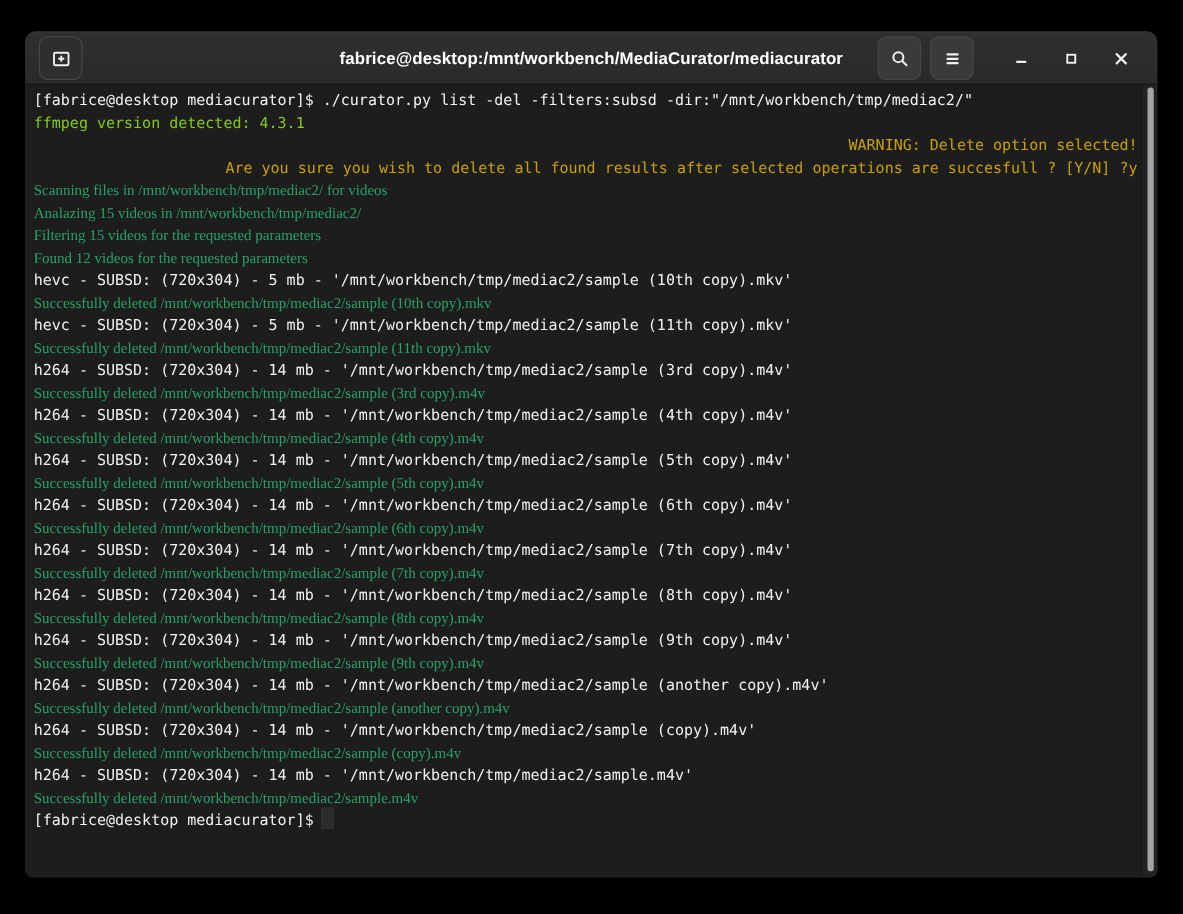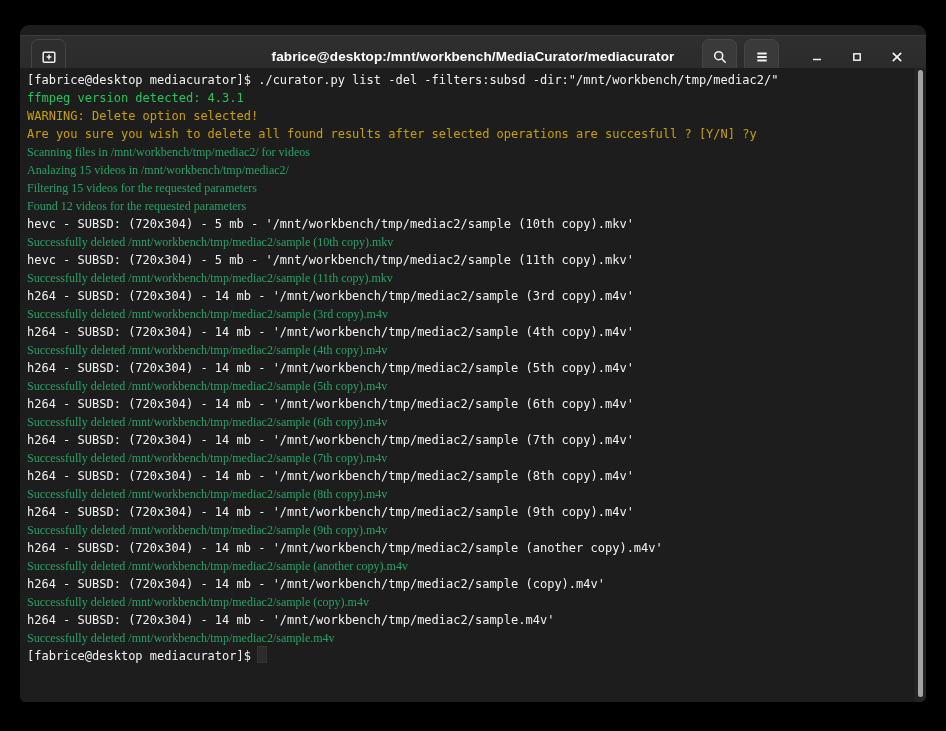"fabrice@desktop:/mnt/workbench/MediaCura" .titlebar { margin-top: 10px -> none }
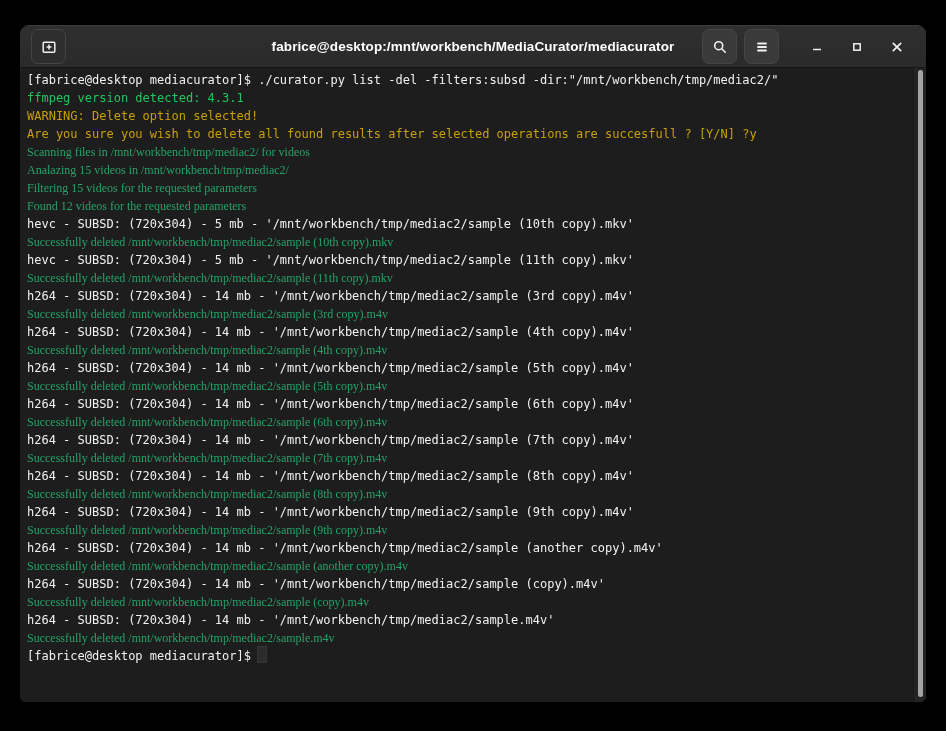"ffmpeg version detected: 4.3.1" .c-blue { color: #22c55e -> #84cc16 }
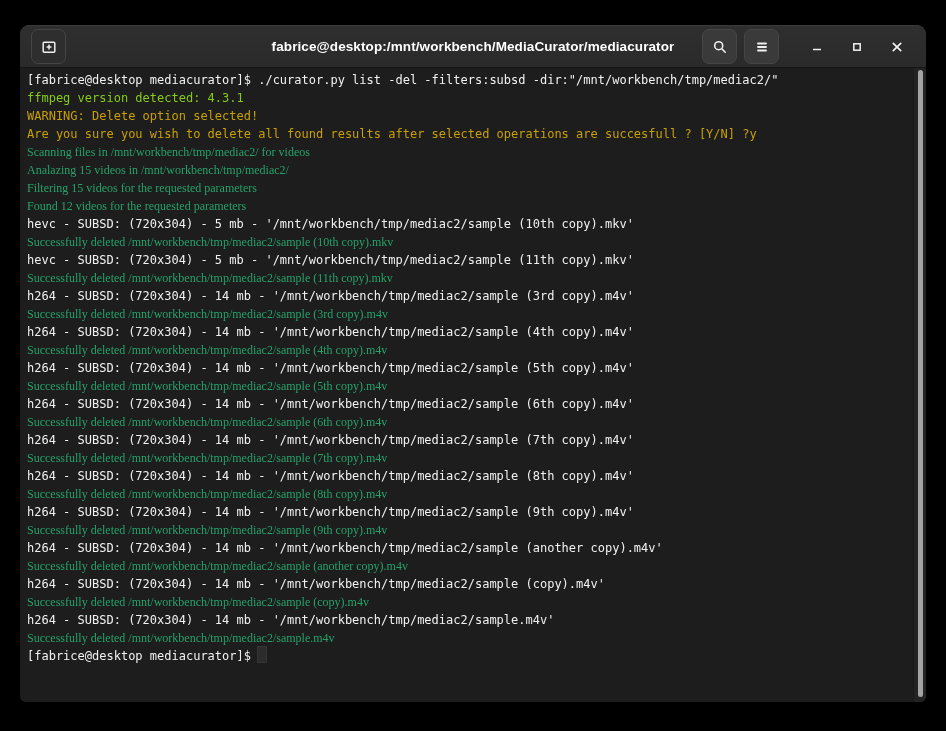"WARNING: Delete option selected!" .c-yellow { text-align: none -> right }
